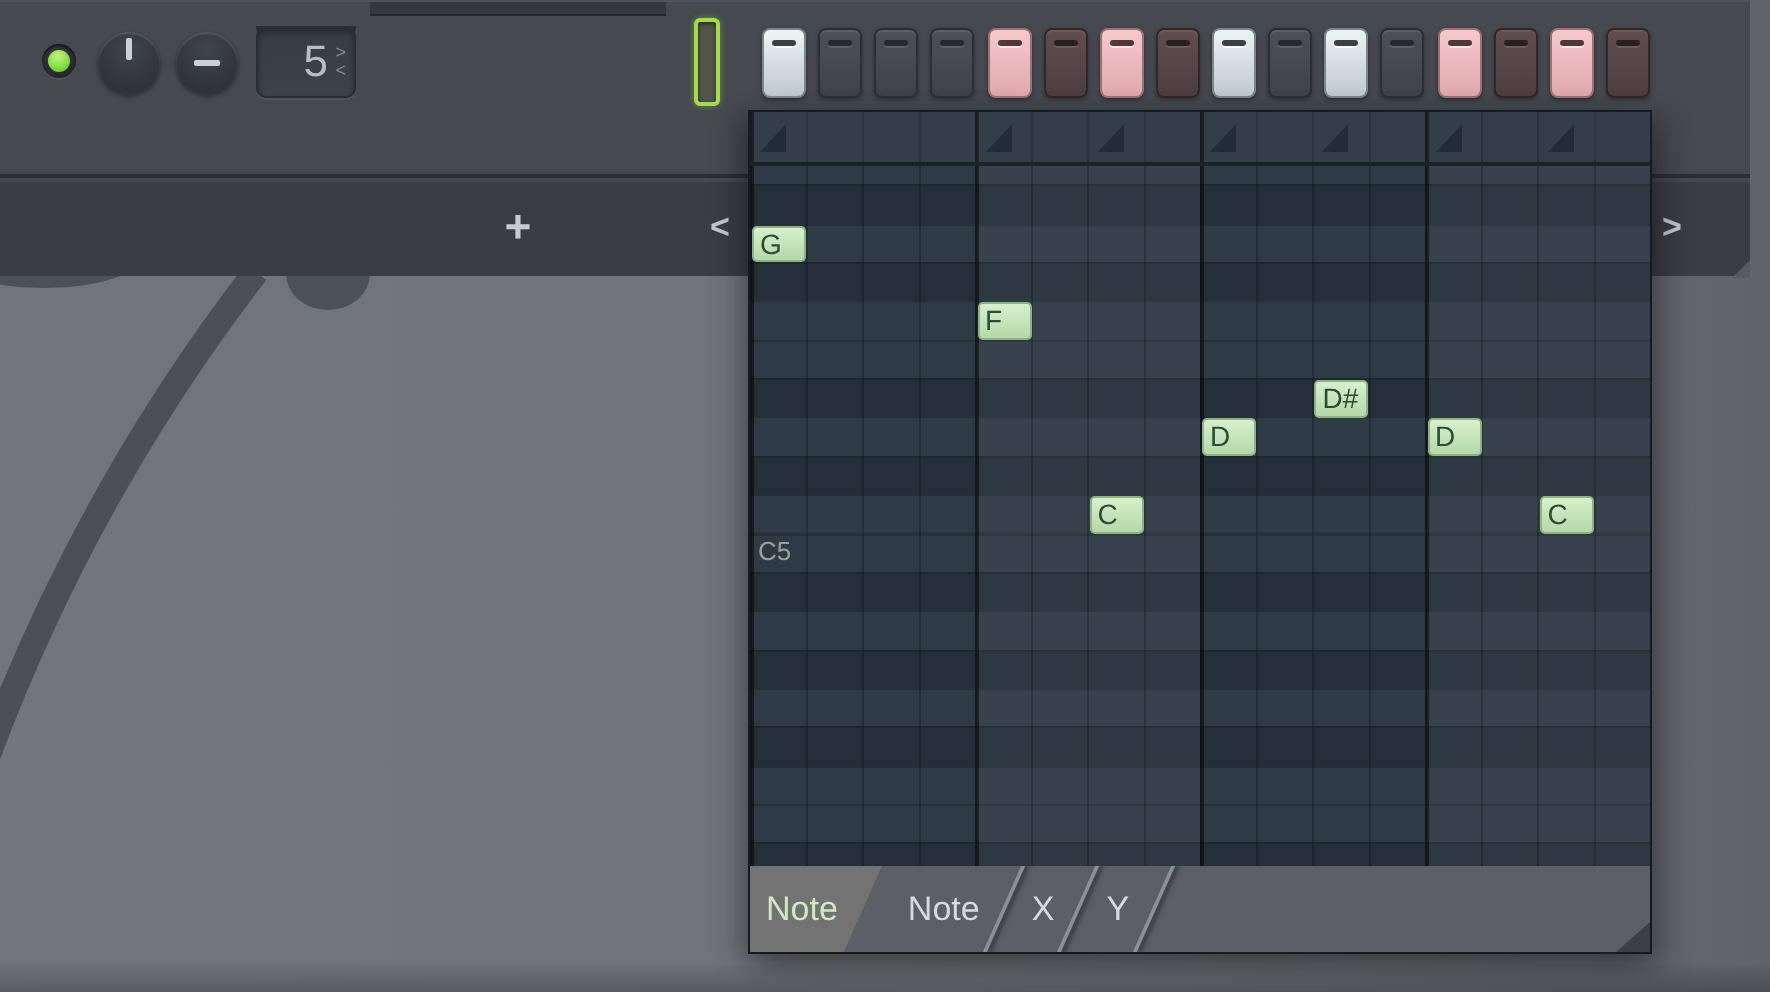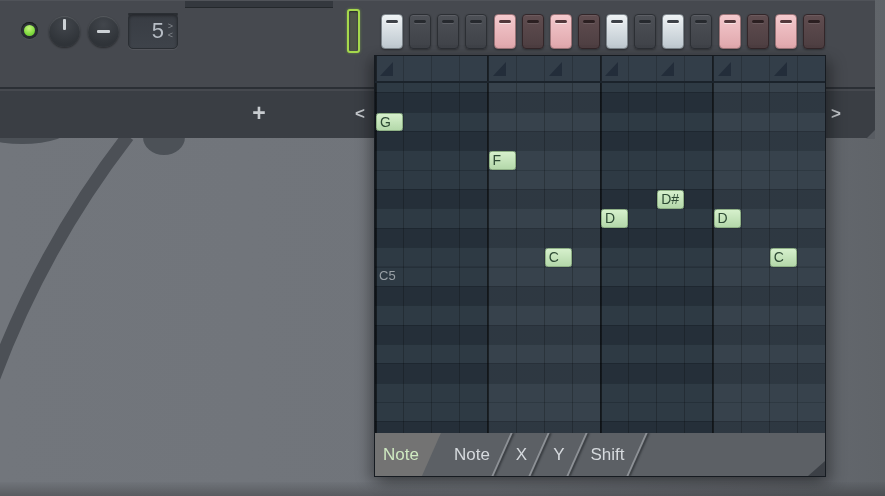"Shift" div.tab { html: <div>Shift</div> -> none }
